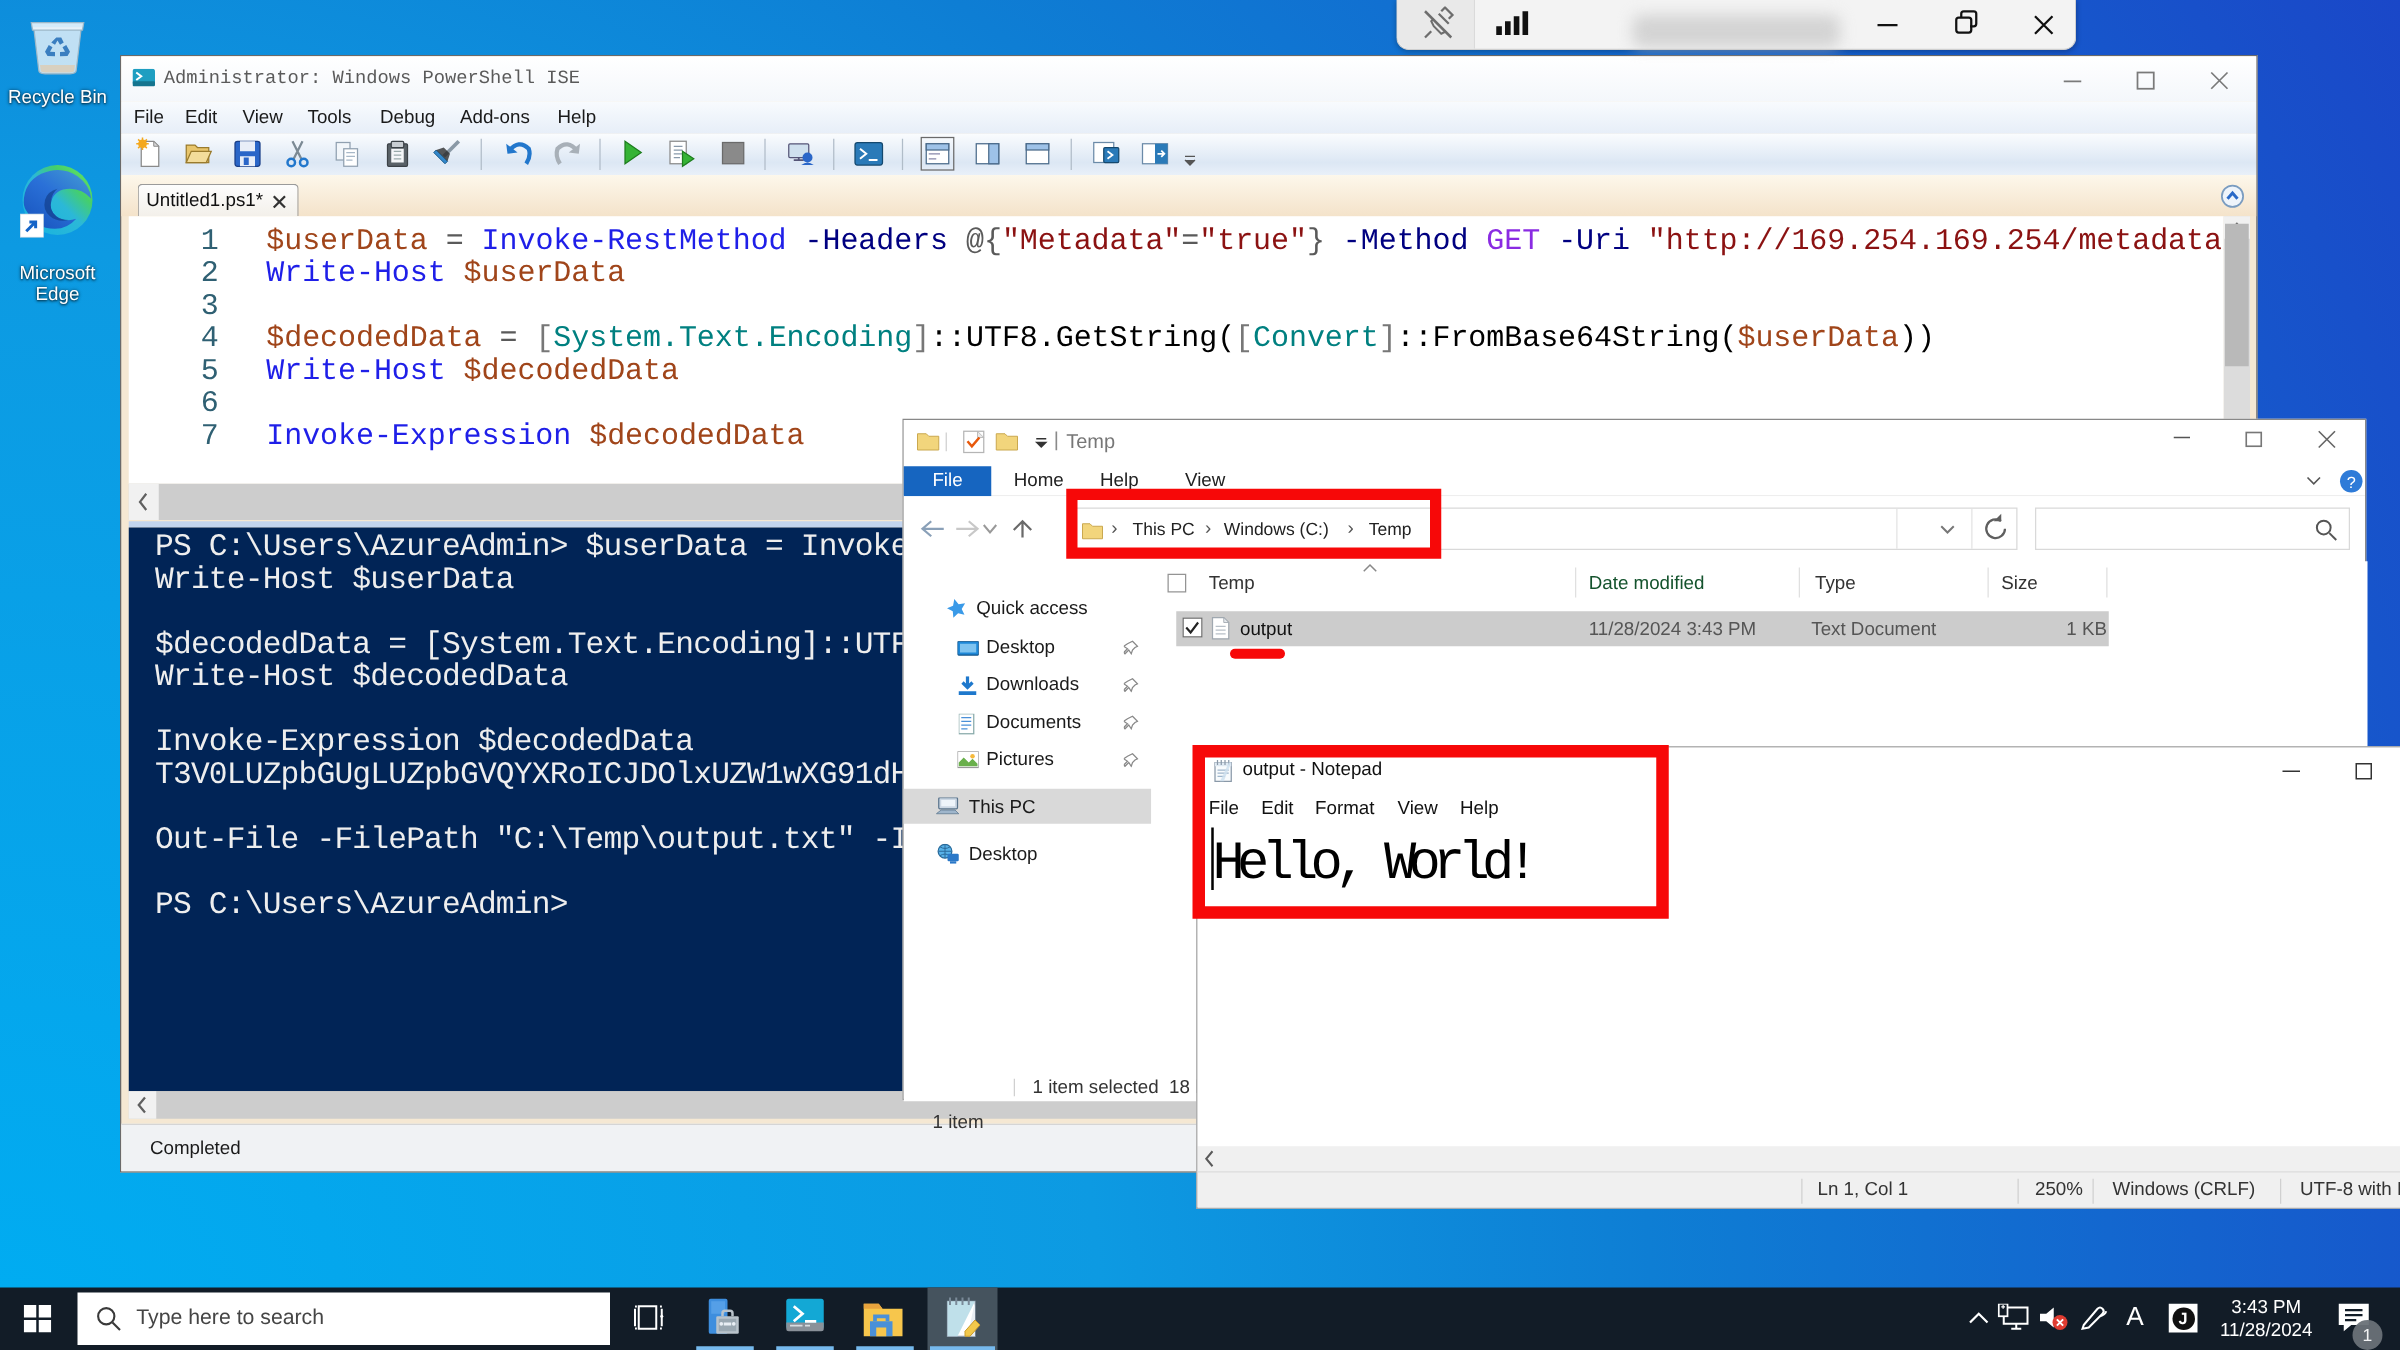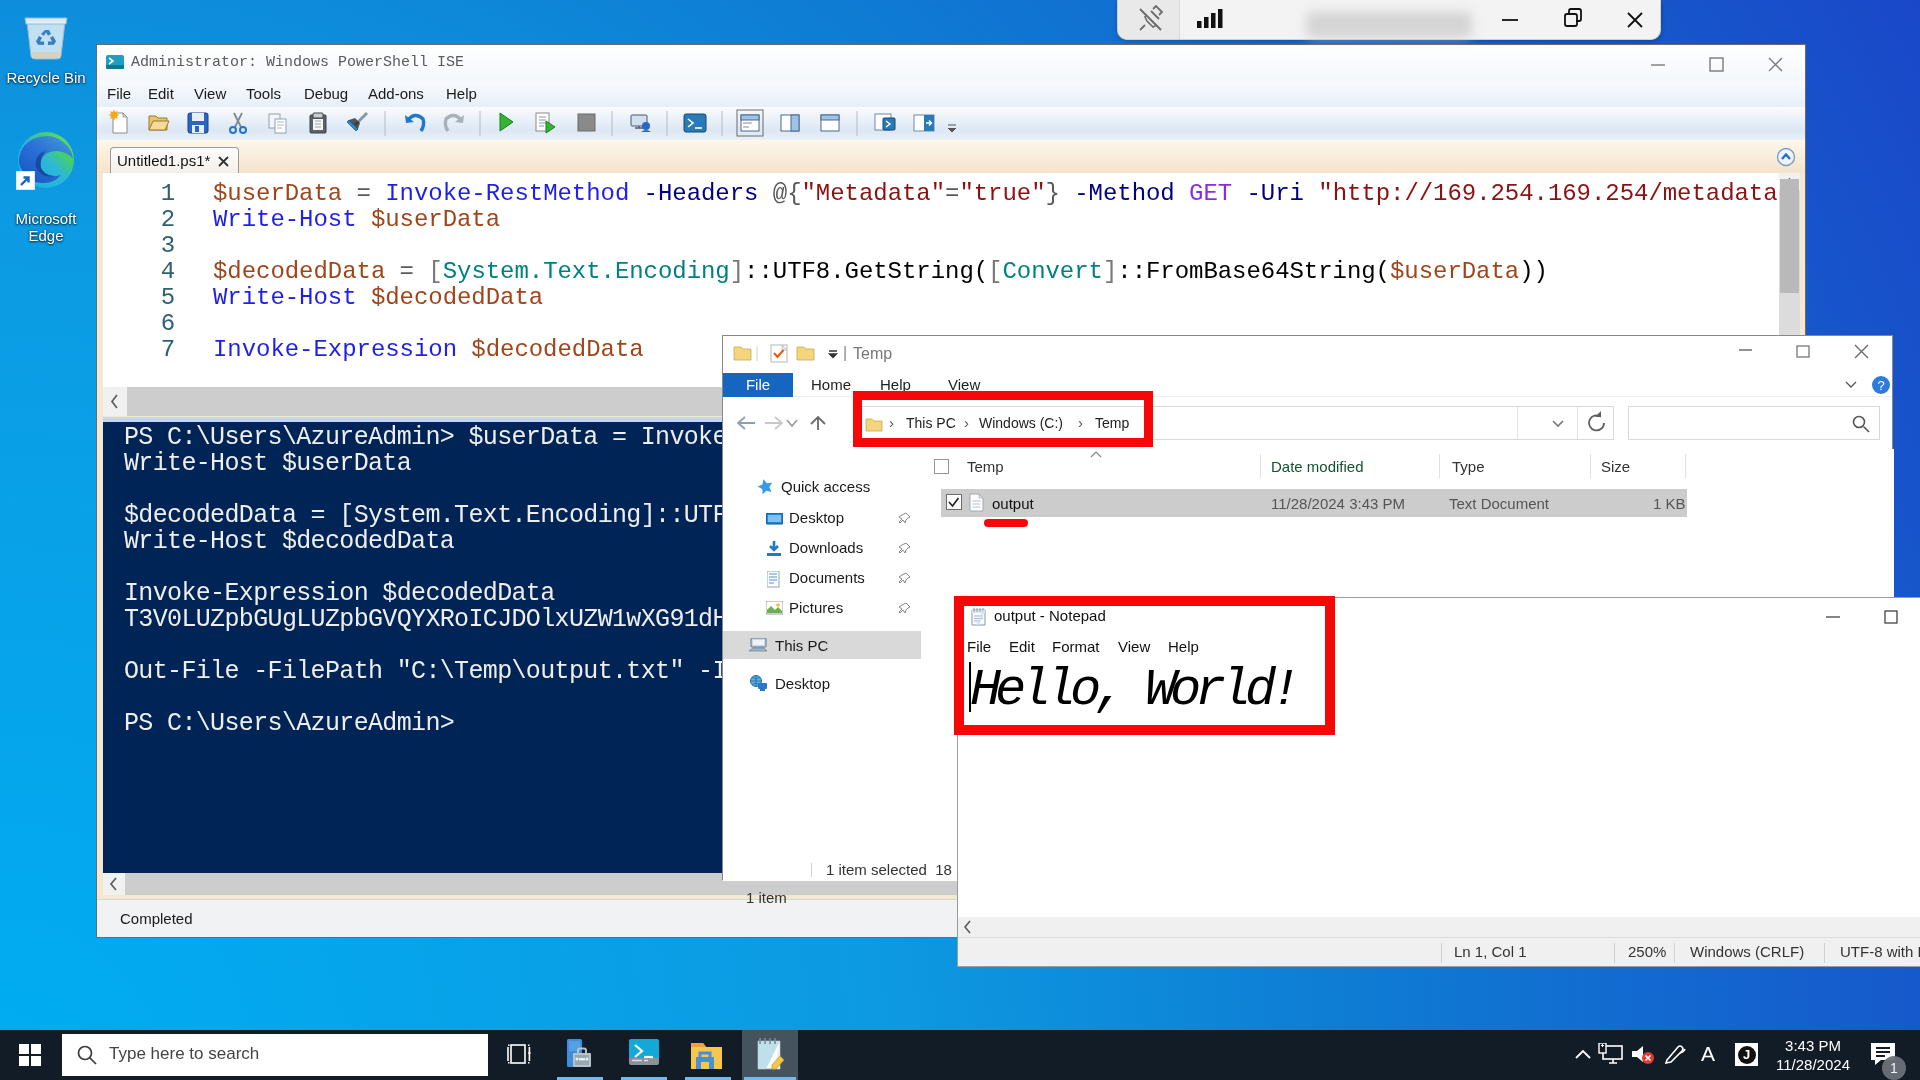"Hello, World!" pre.mono { font-size: 52px -> 43px; font-style: italic -> none }
